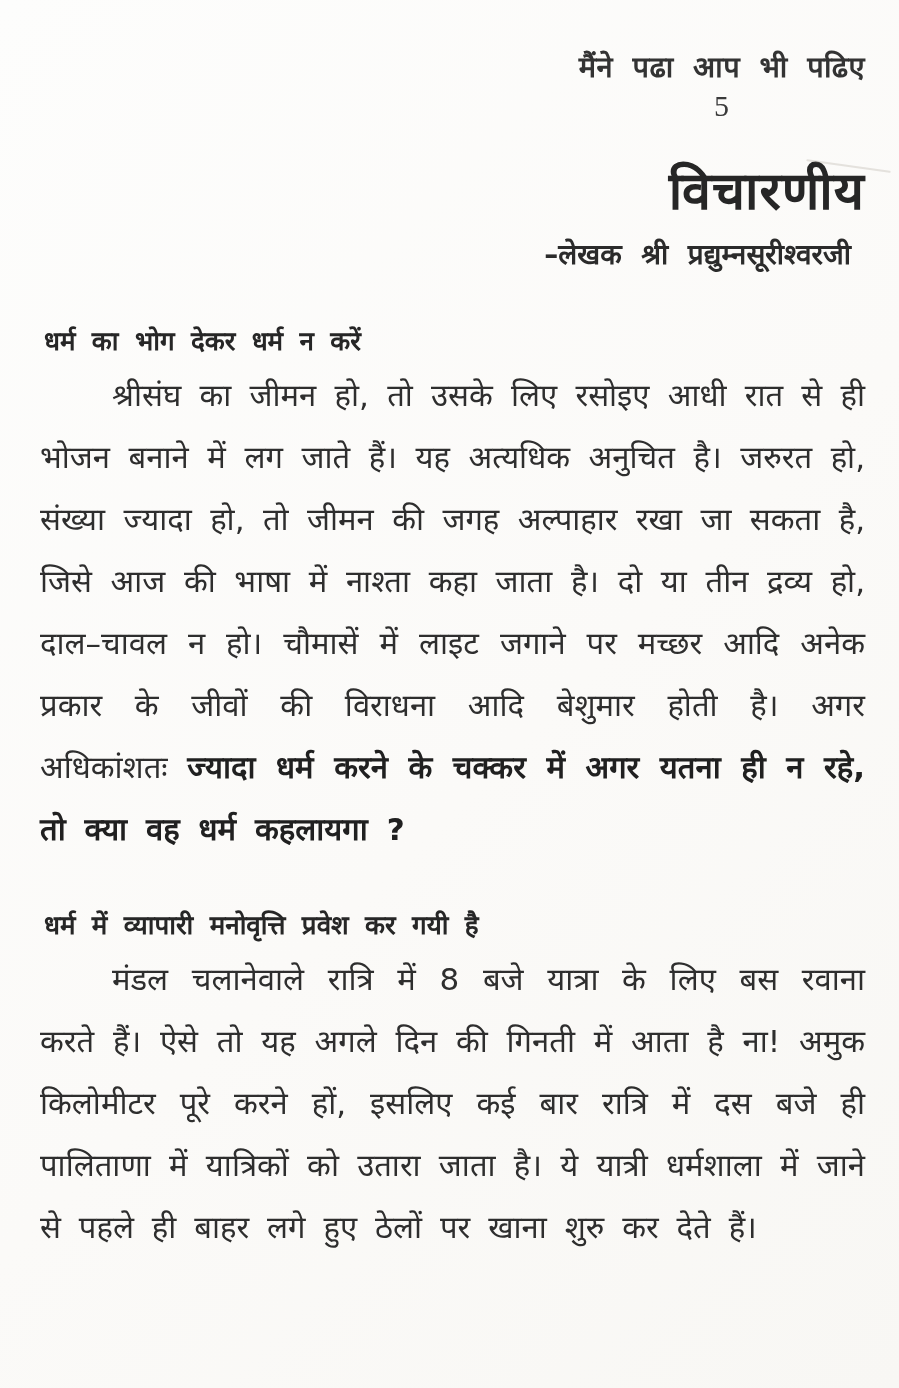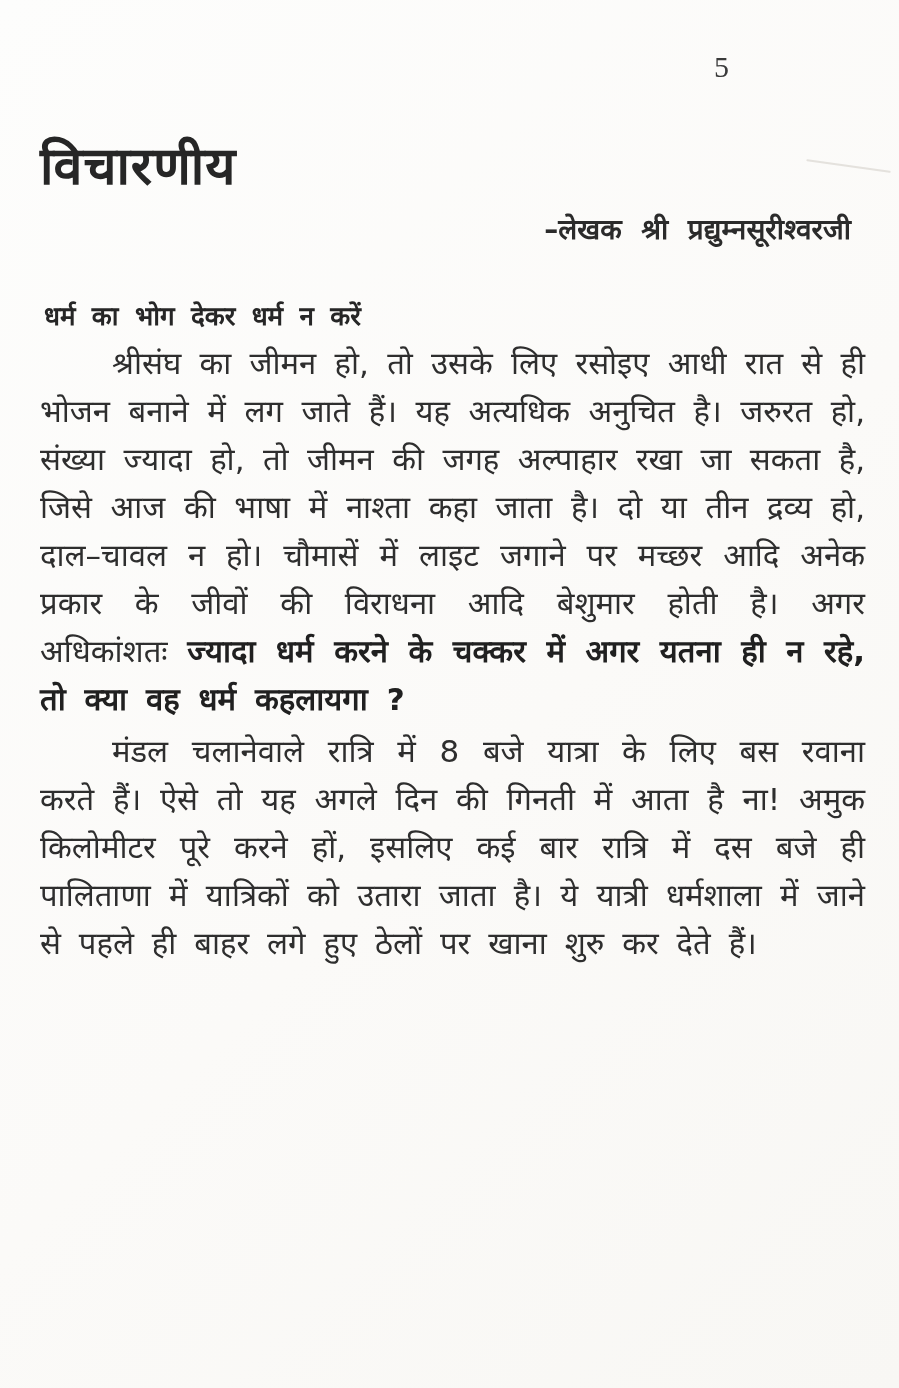"मैंने पढा आप भी पढिए" div.running-header { html: none -> <div>मैंने पढा आप भी पढिए</div> }
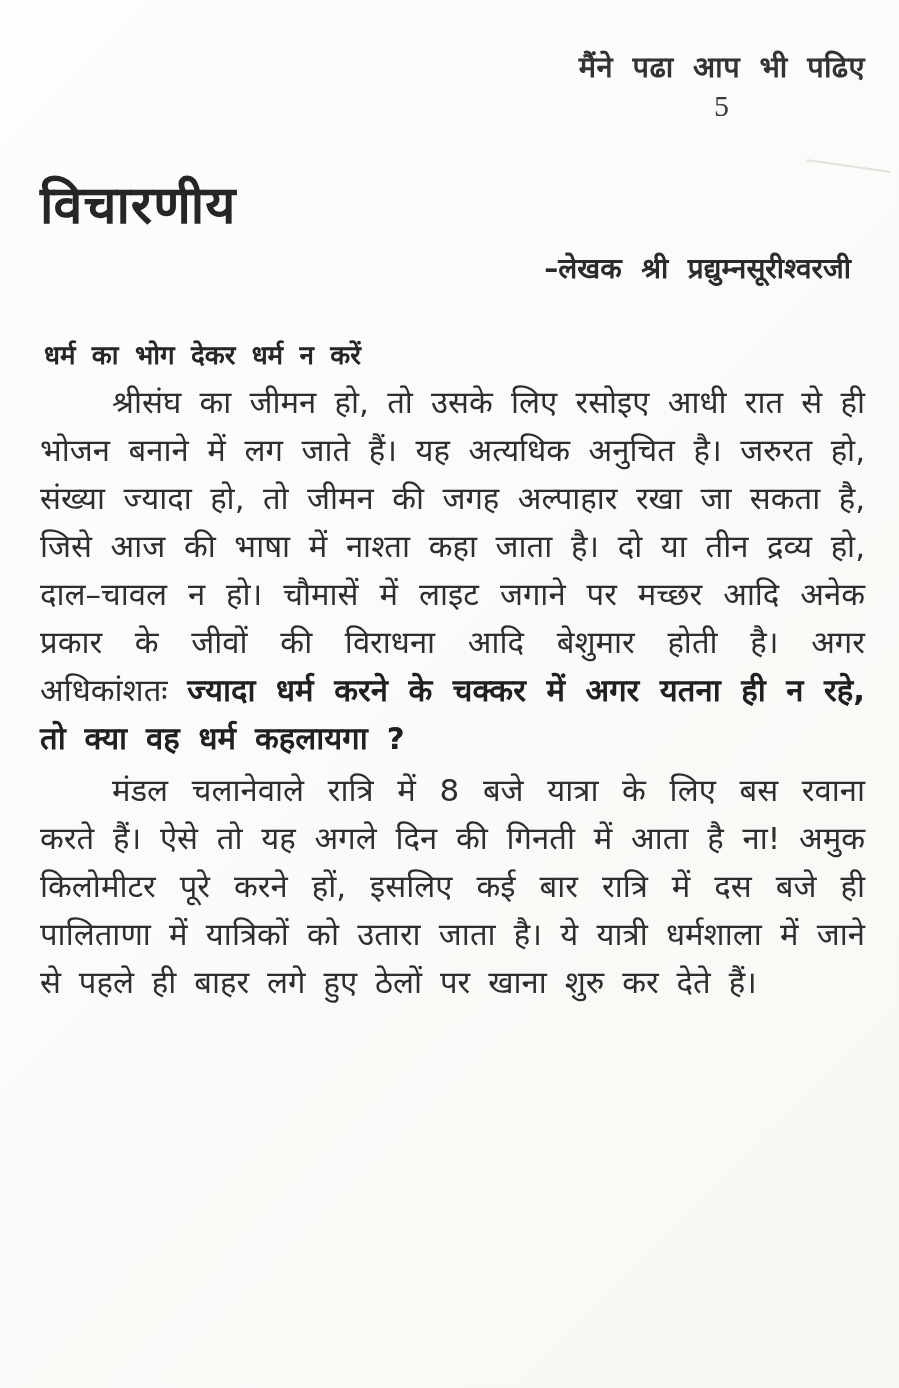"विचारणीय" .chapter-title { margin: 44px 0 0 0 -> 30px 0 0 0; text-align: left -> right }
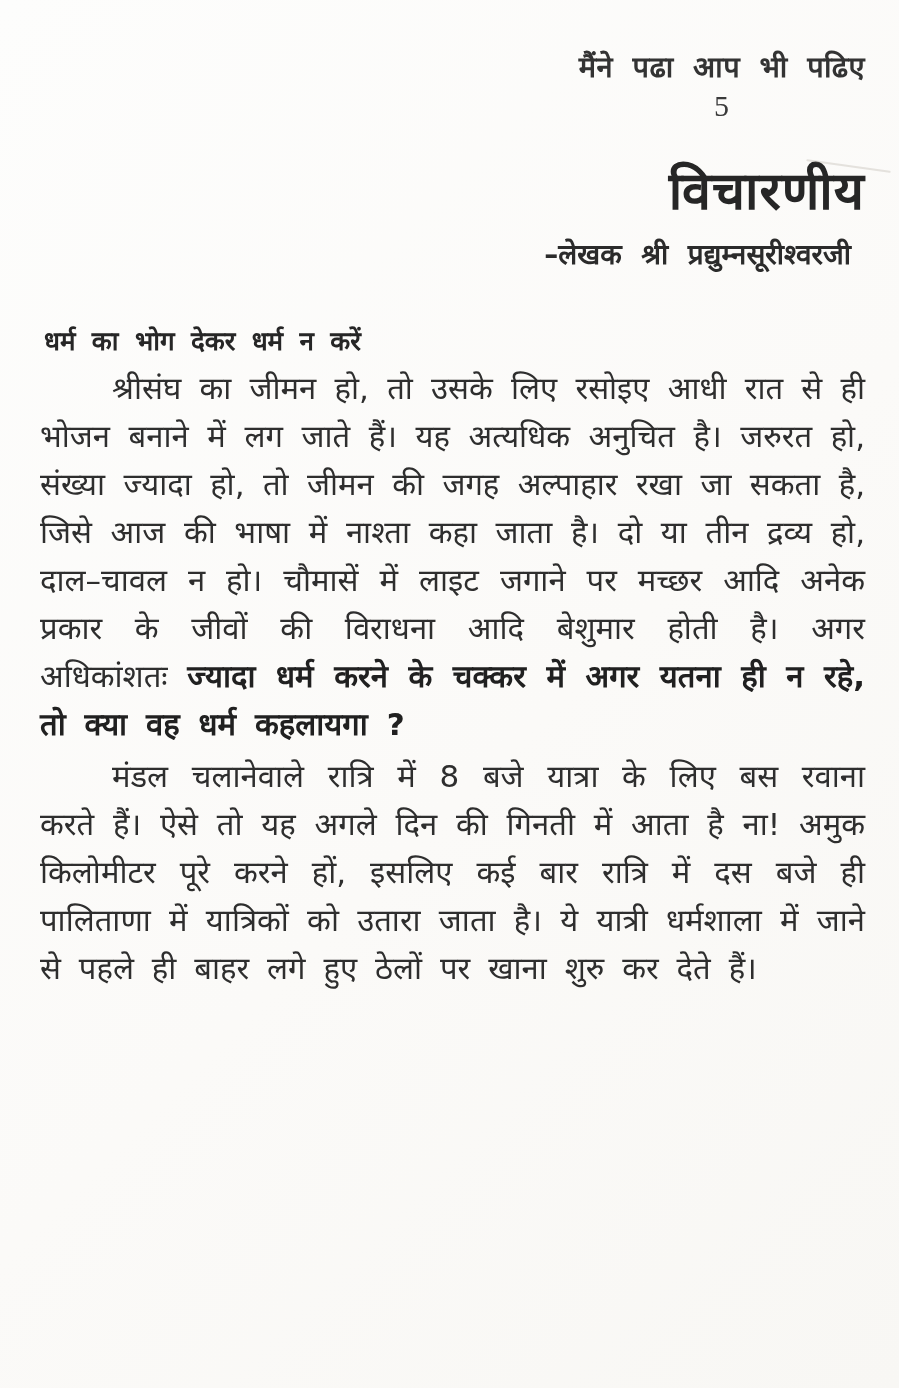"श्रीसंघ का जीमन हो, तो" .para { line-height: 48px -> 62px }
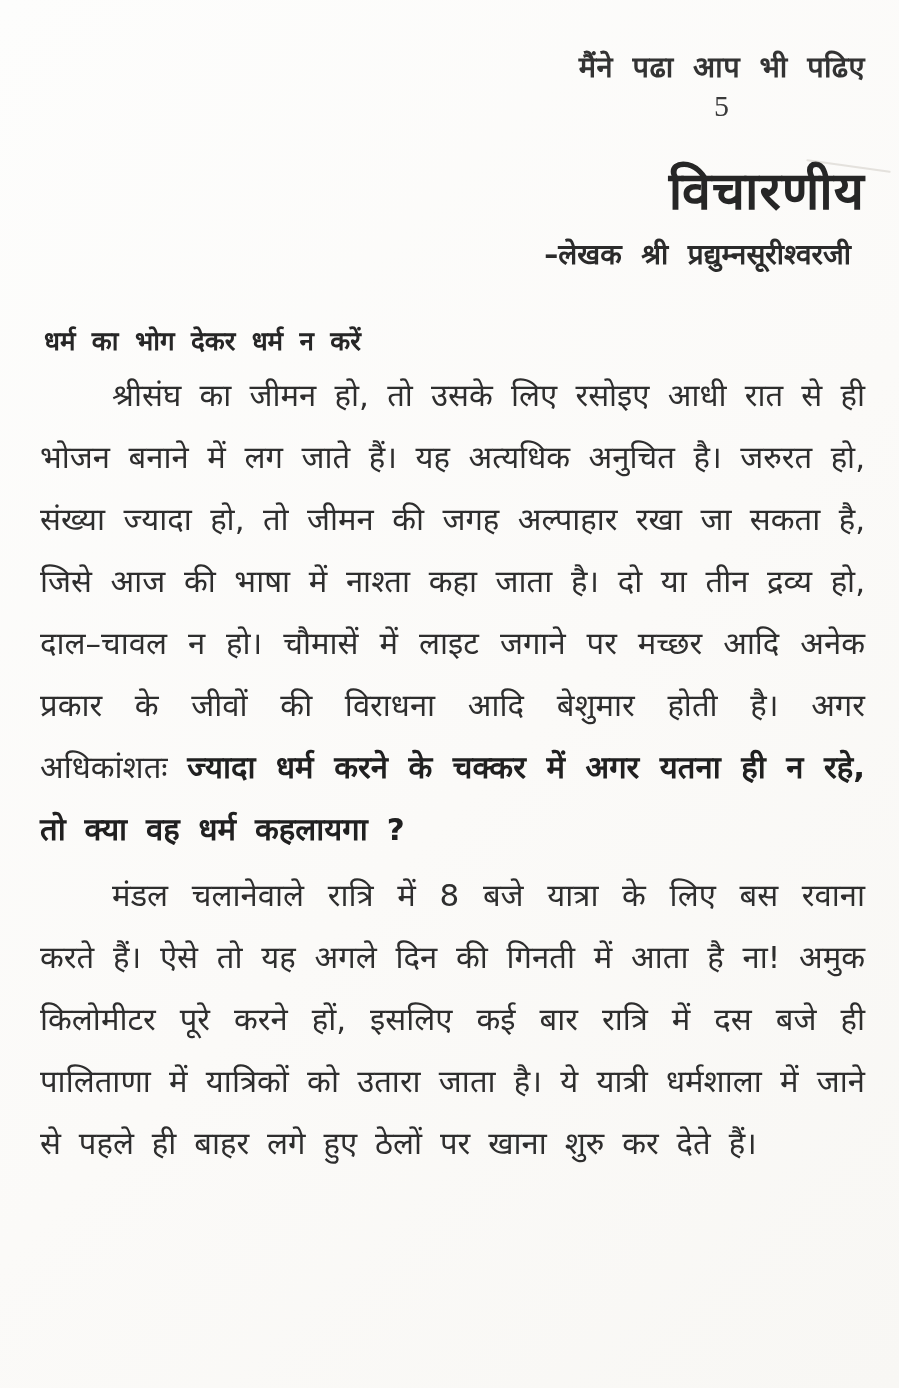"धर्म में व्यापारी मनोवृत्ति प्रवेश" h2.section-heading { html: none -> <h2>धर्म में व्यापारी मनोवृत्ति प्रवेश कर गयी है</h2> }
